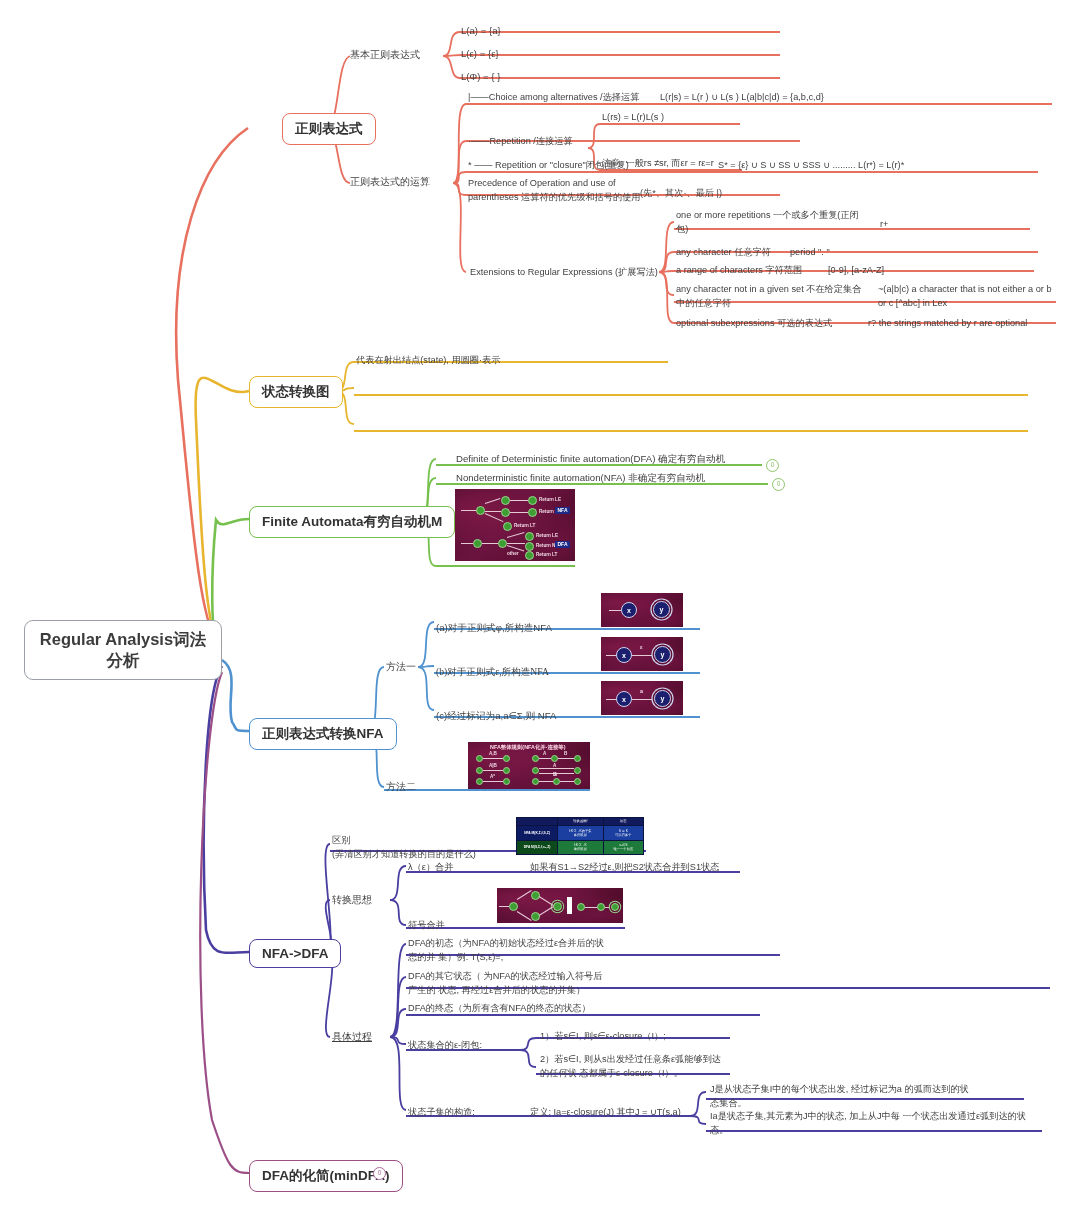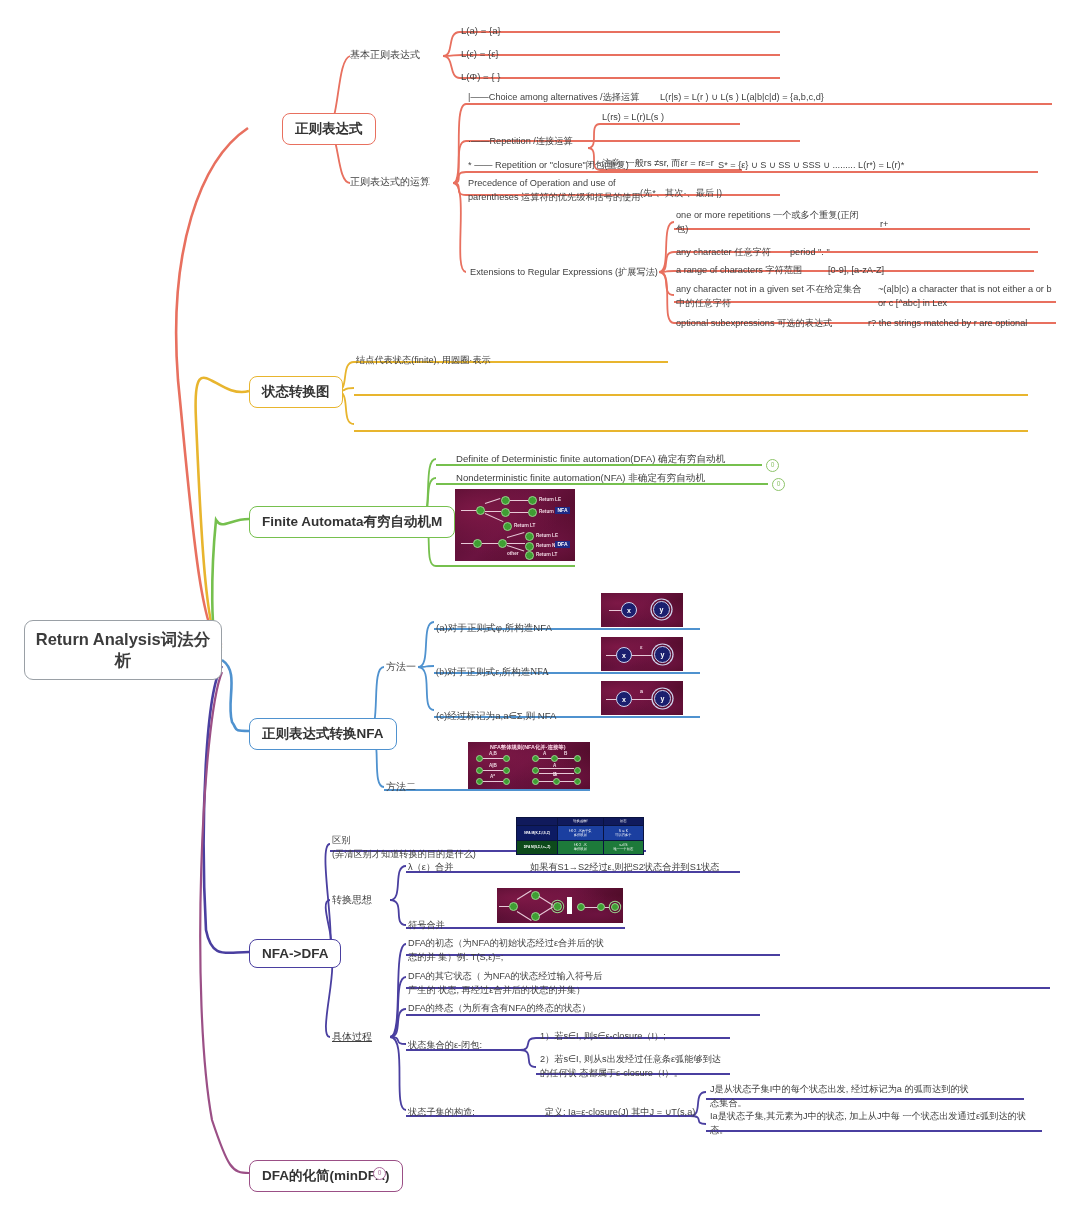"结点代表状态(finite), 用圆圈·表示" span { text: 结点代表状态(finite -> 代表在射出结点(state }
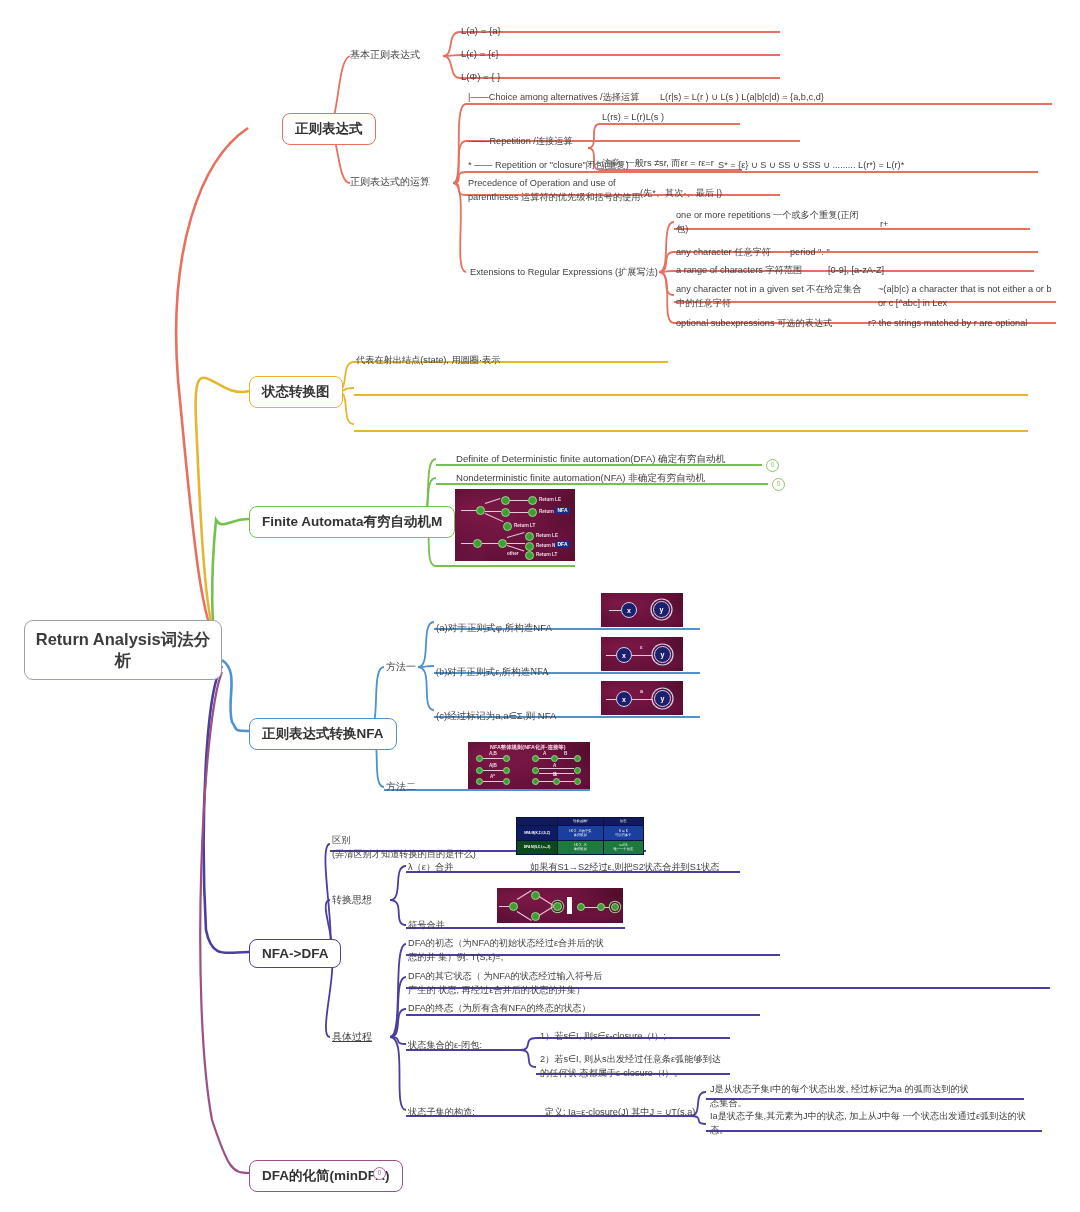"Return Analysis词法分析" span { text: Return -> Regular }
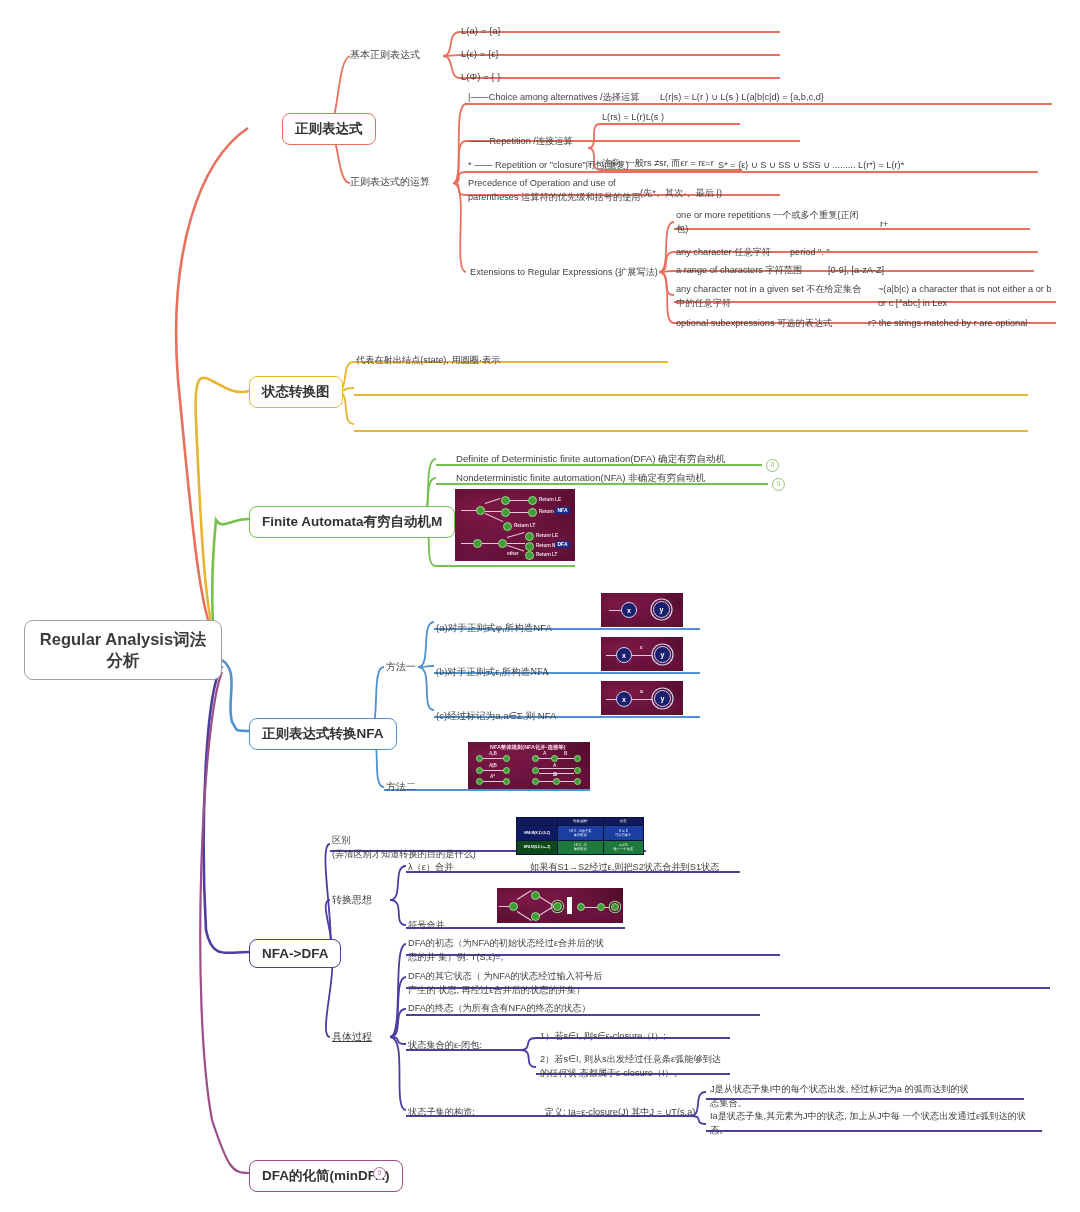"定义: Ia=ε-closure(J) 其中J = ∪T(s,a)" div.node { text-align: center -> none }
